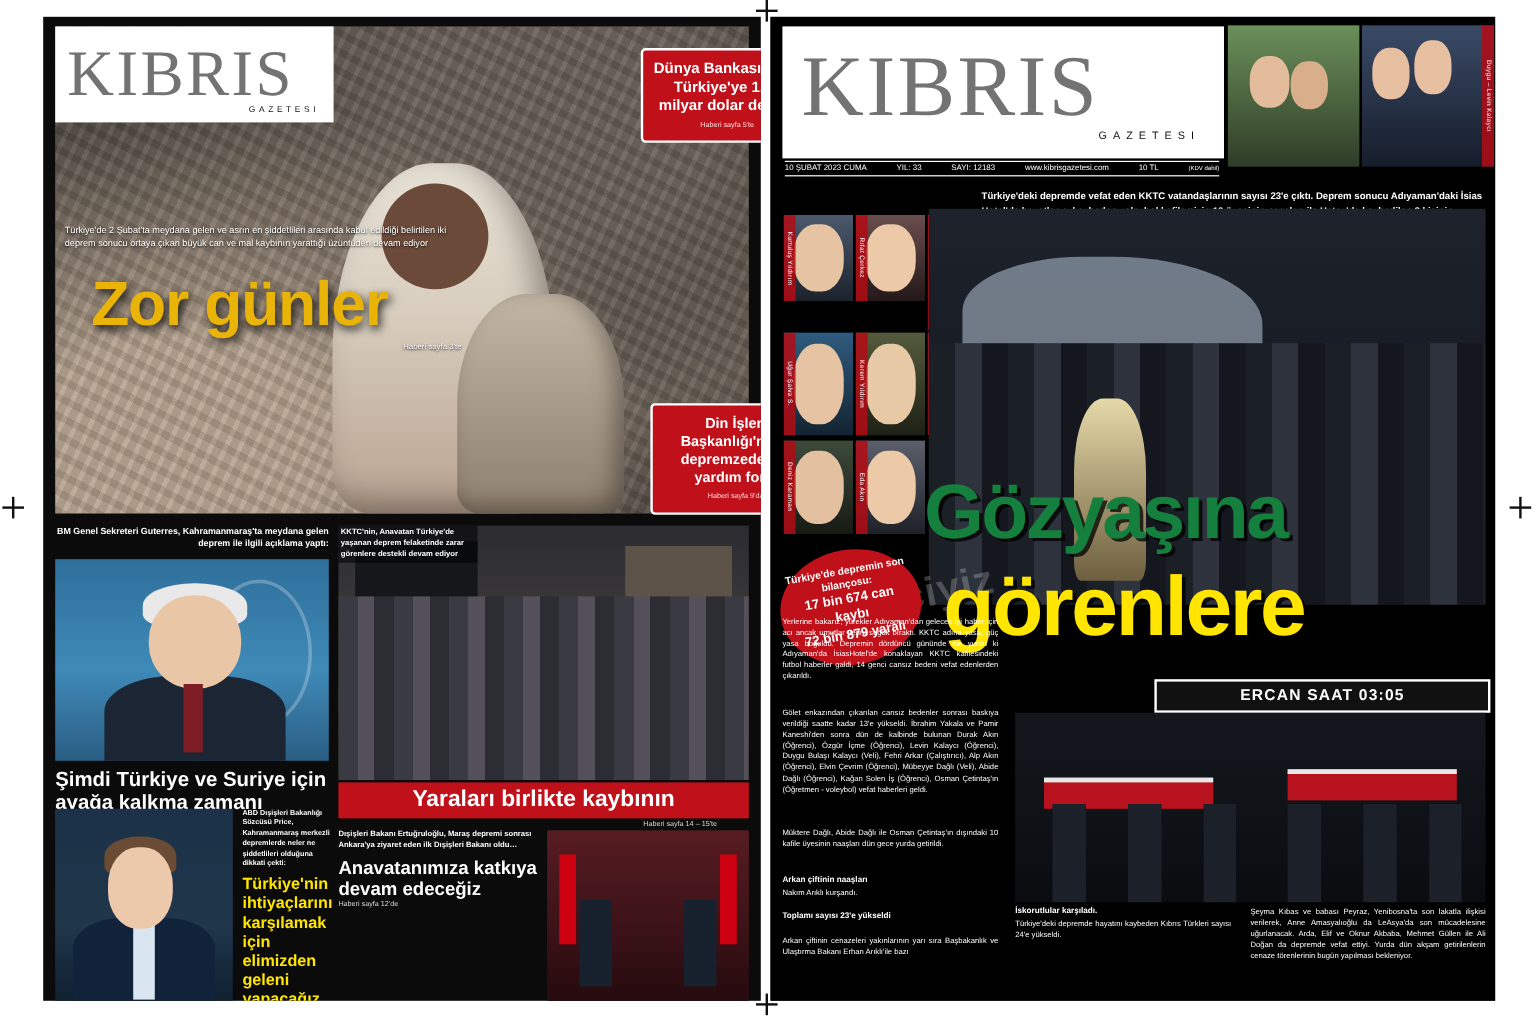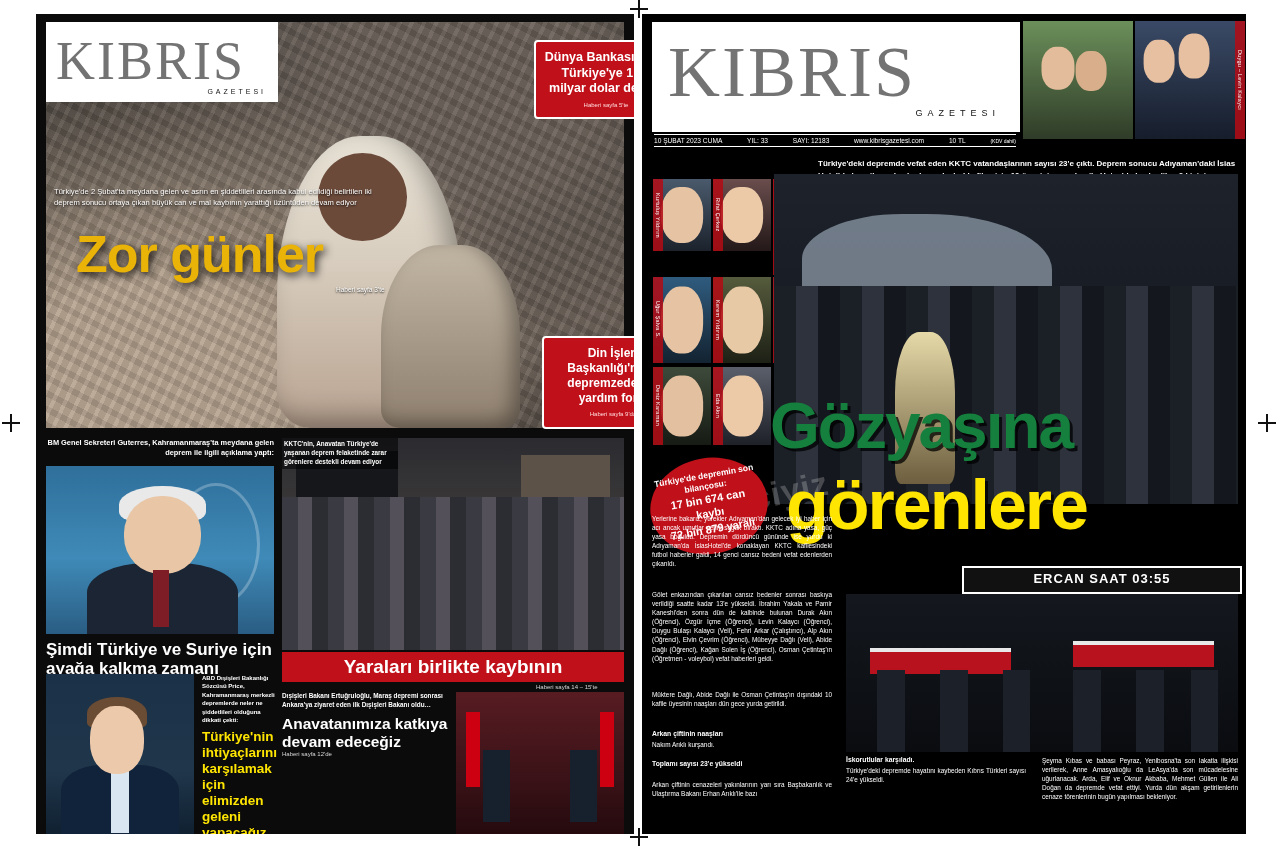"ERCAN SAAT 03:55" div.ercan { text: 03:55 -> 03:05 }
